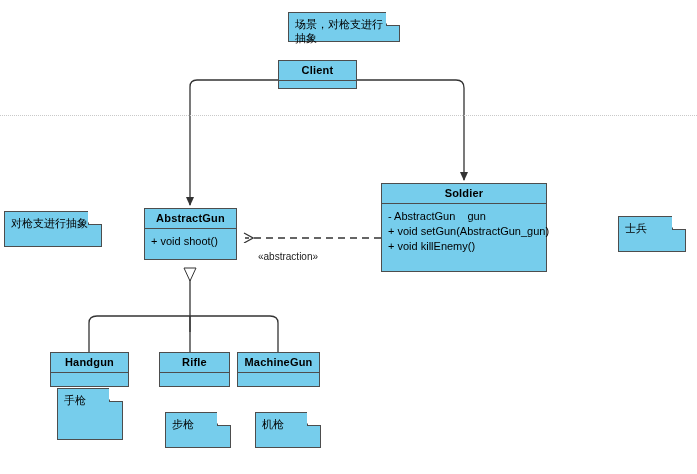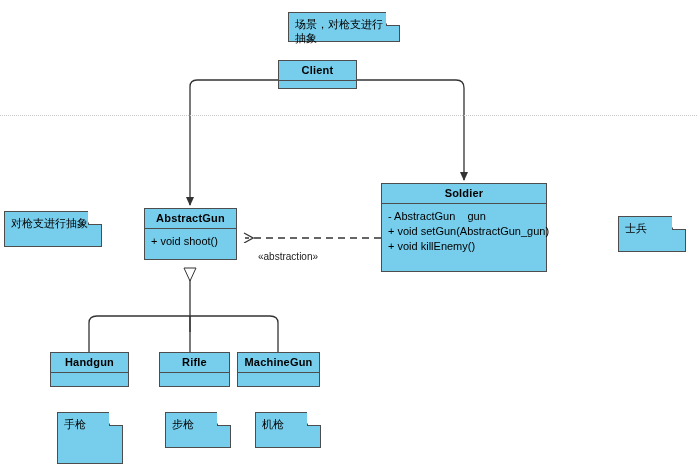"手枪" div.uml-note { top: 412px -> 388px }
